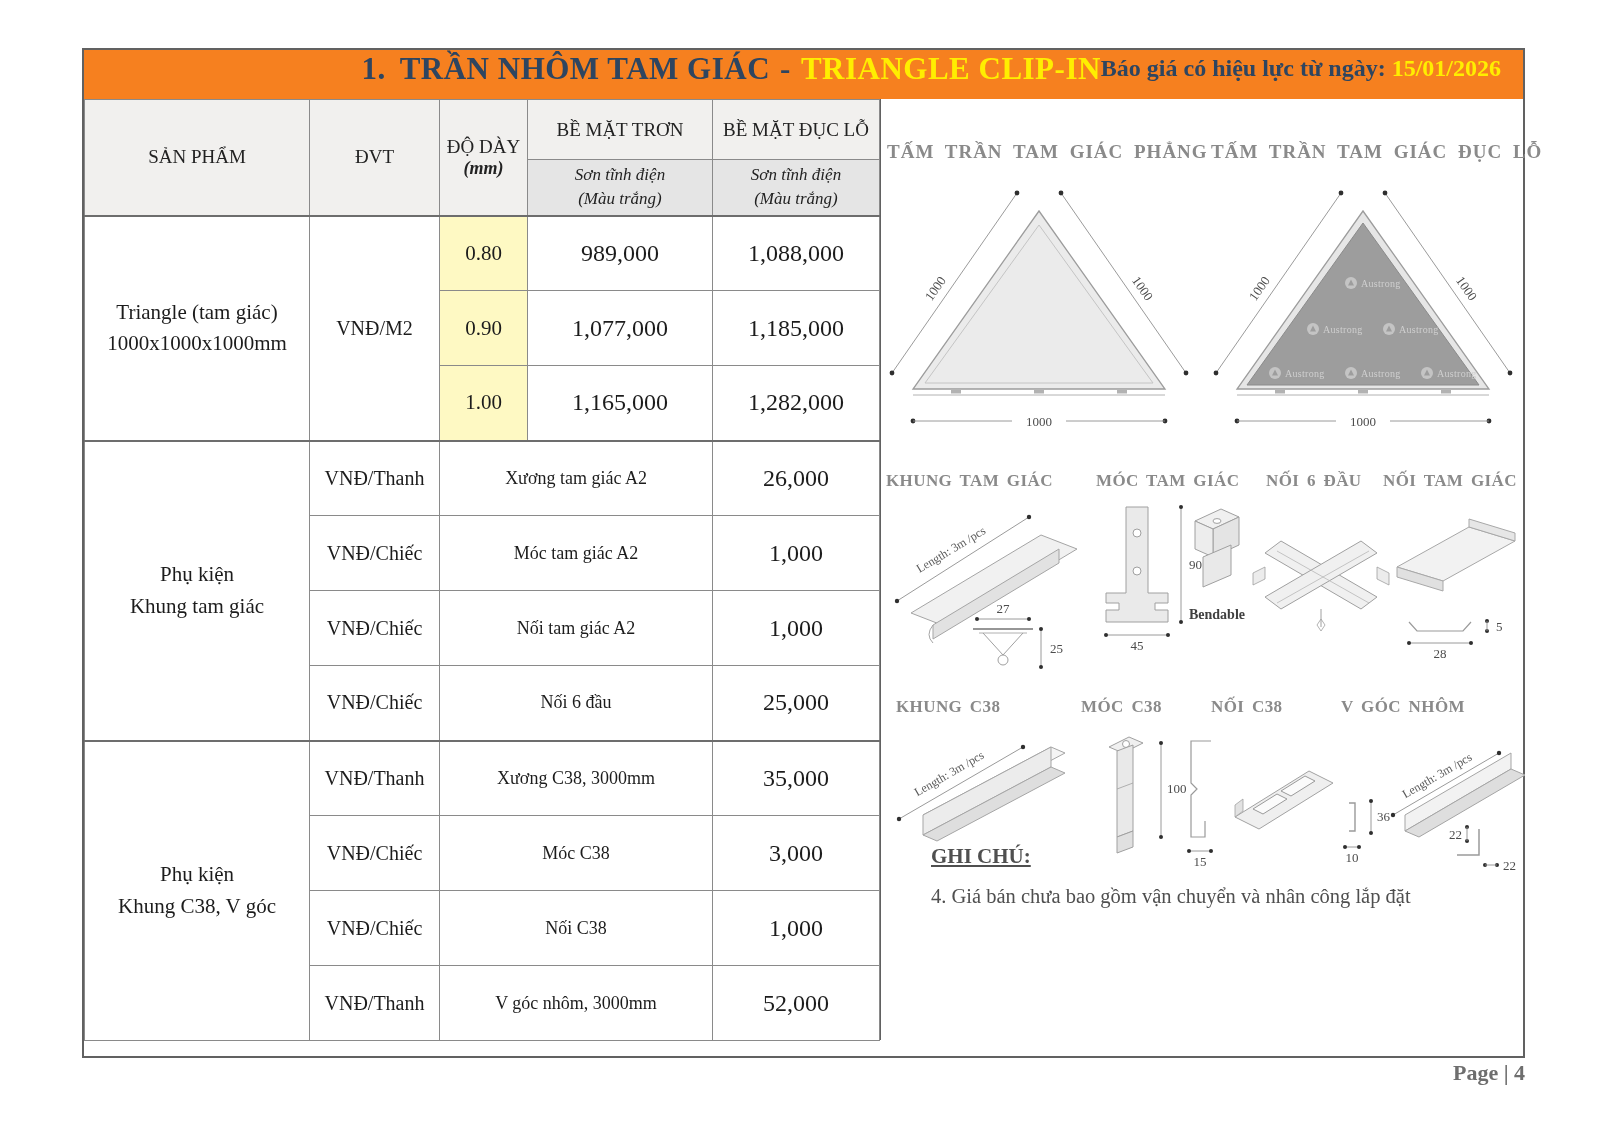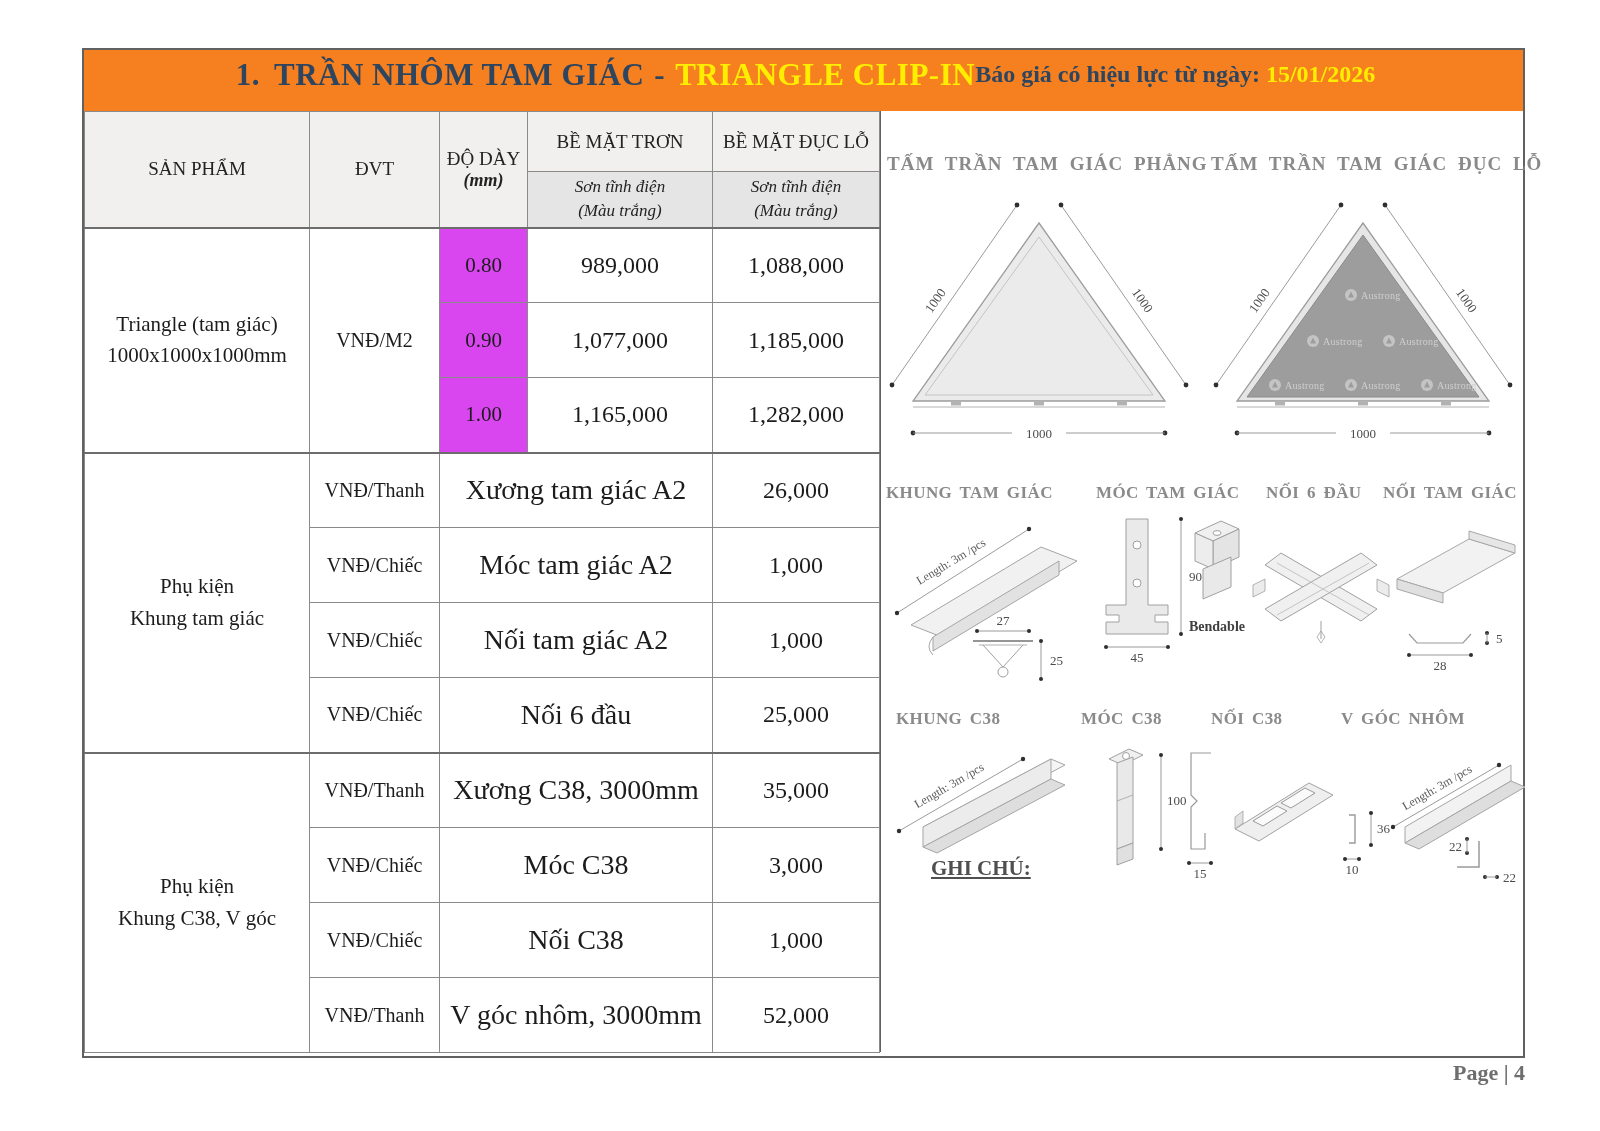"1. TRẦN NHÔM TAM GIÁC" .titlebar { height: 61px -> 49px; justify-content: center -> flex-end }
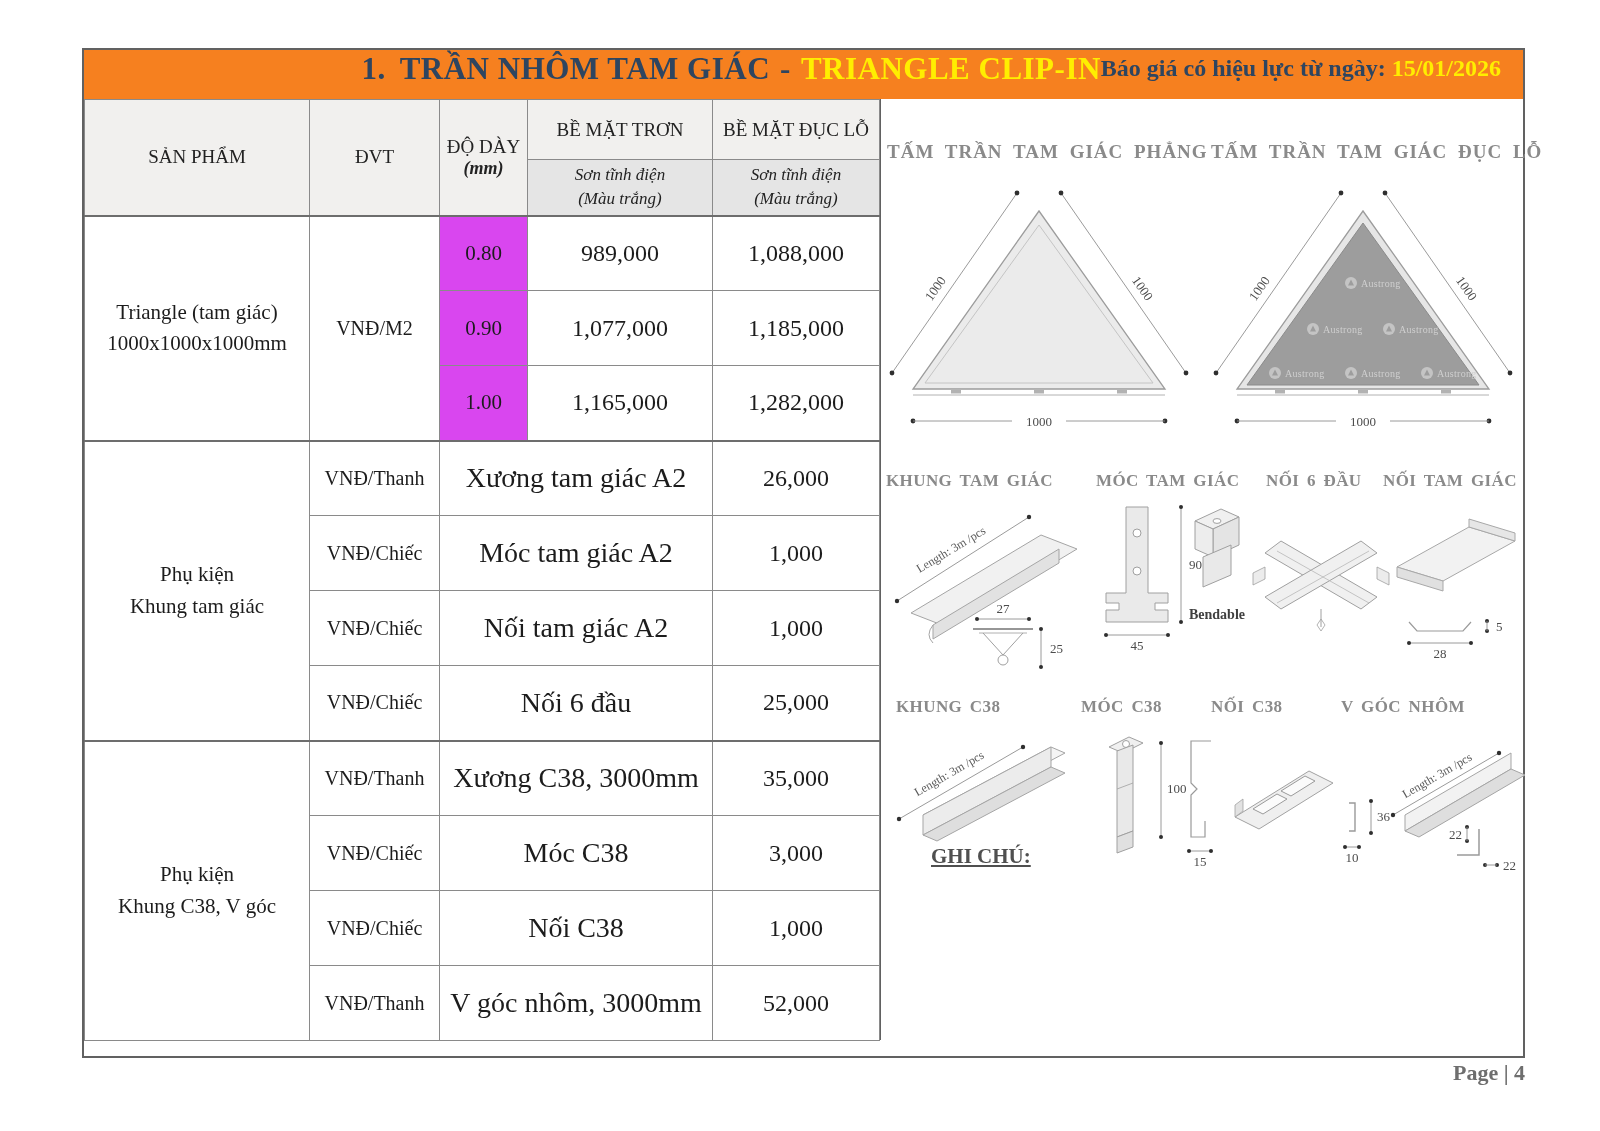"0.80" td.cell { background: #d946ef -> #fef9c3 }
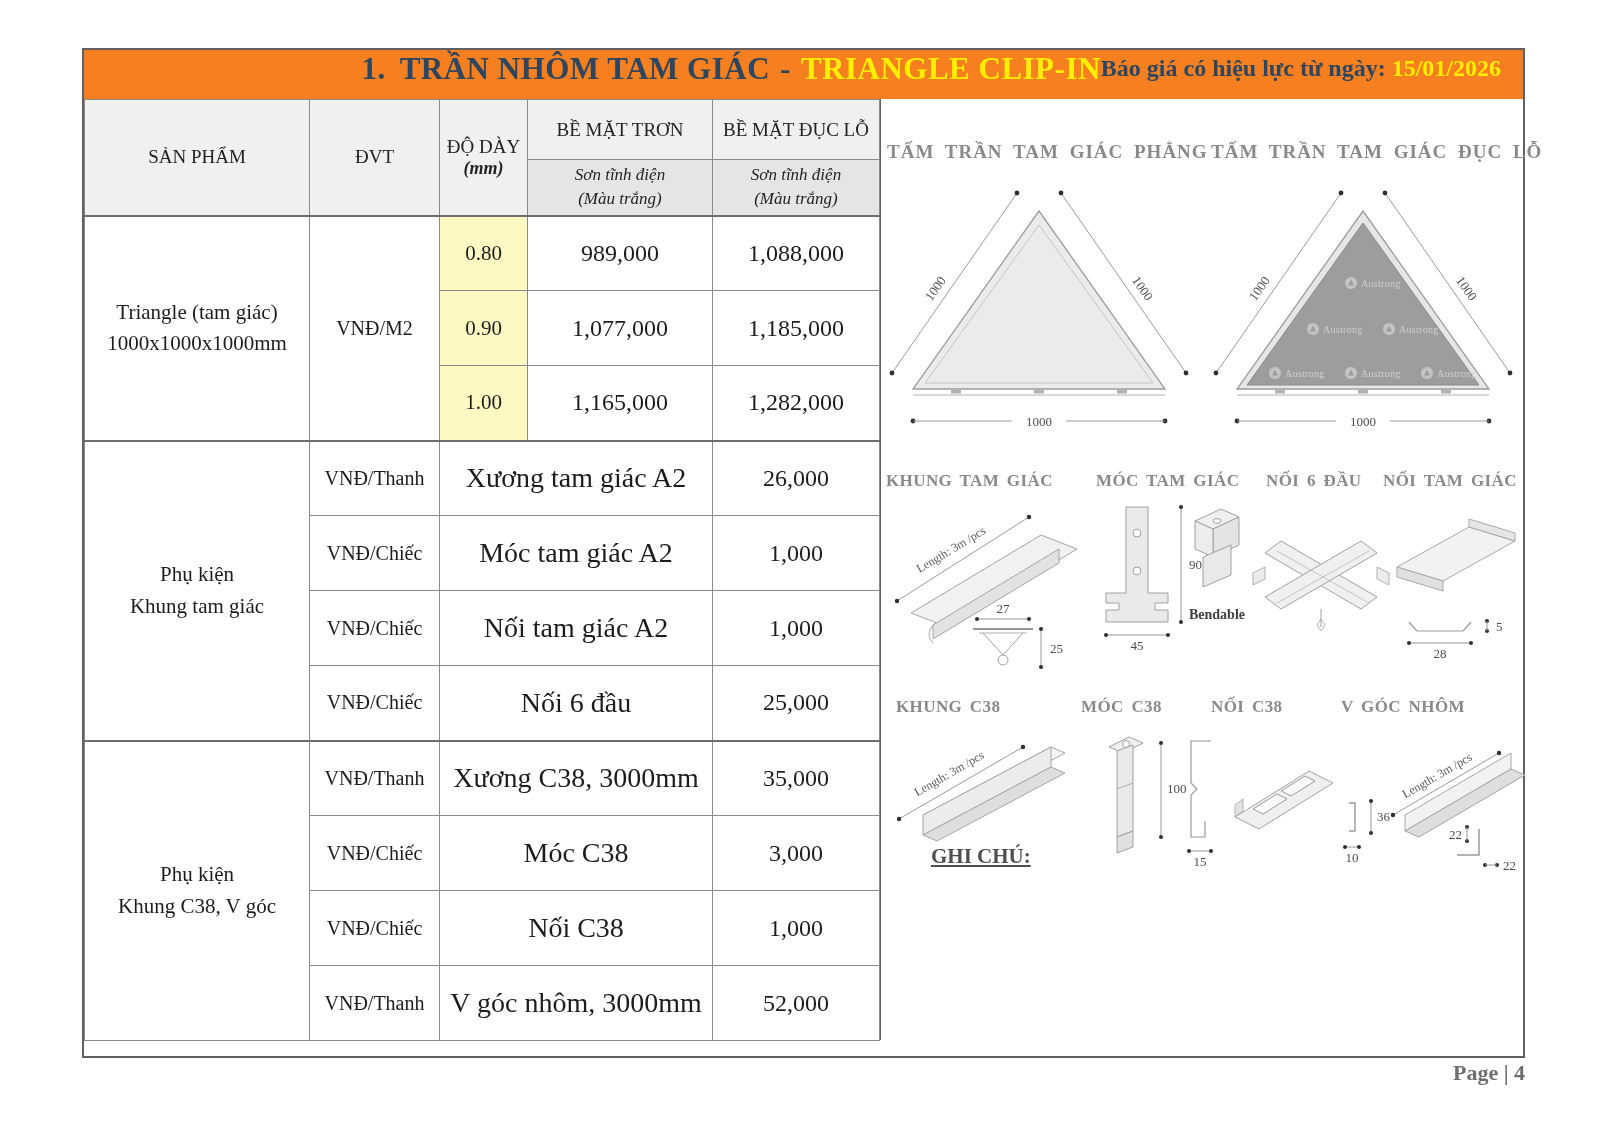"Xương tam giác A2" td.name { font-size: 28px -> 18px }
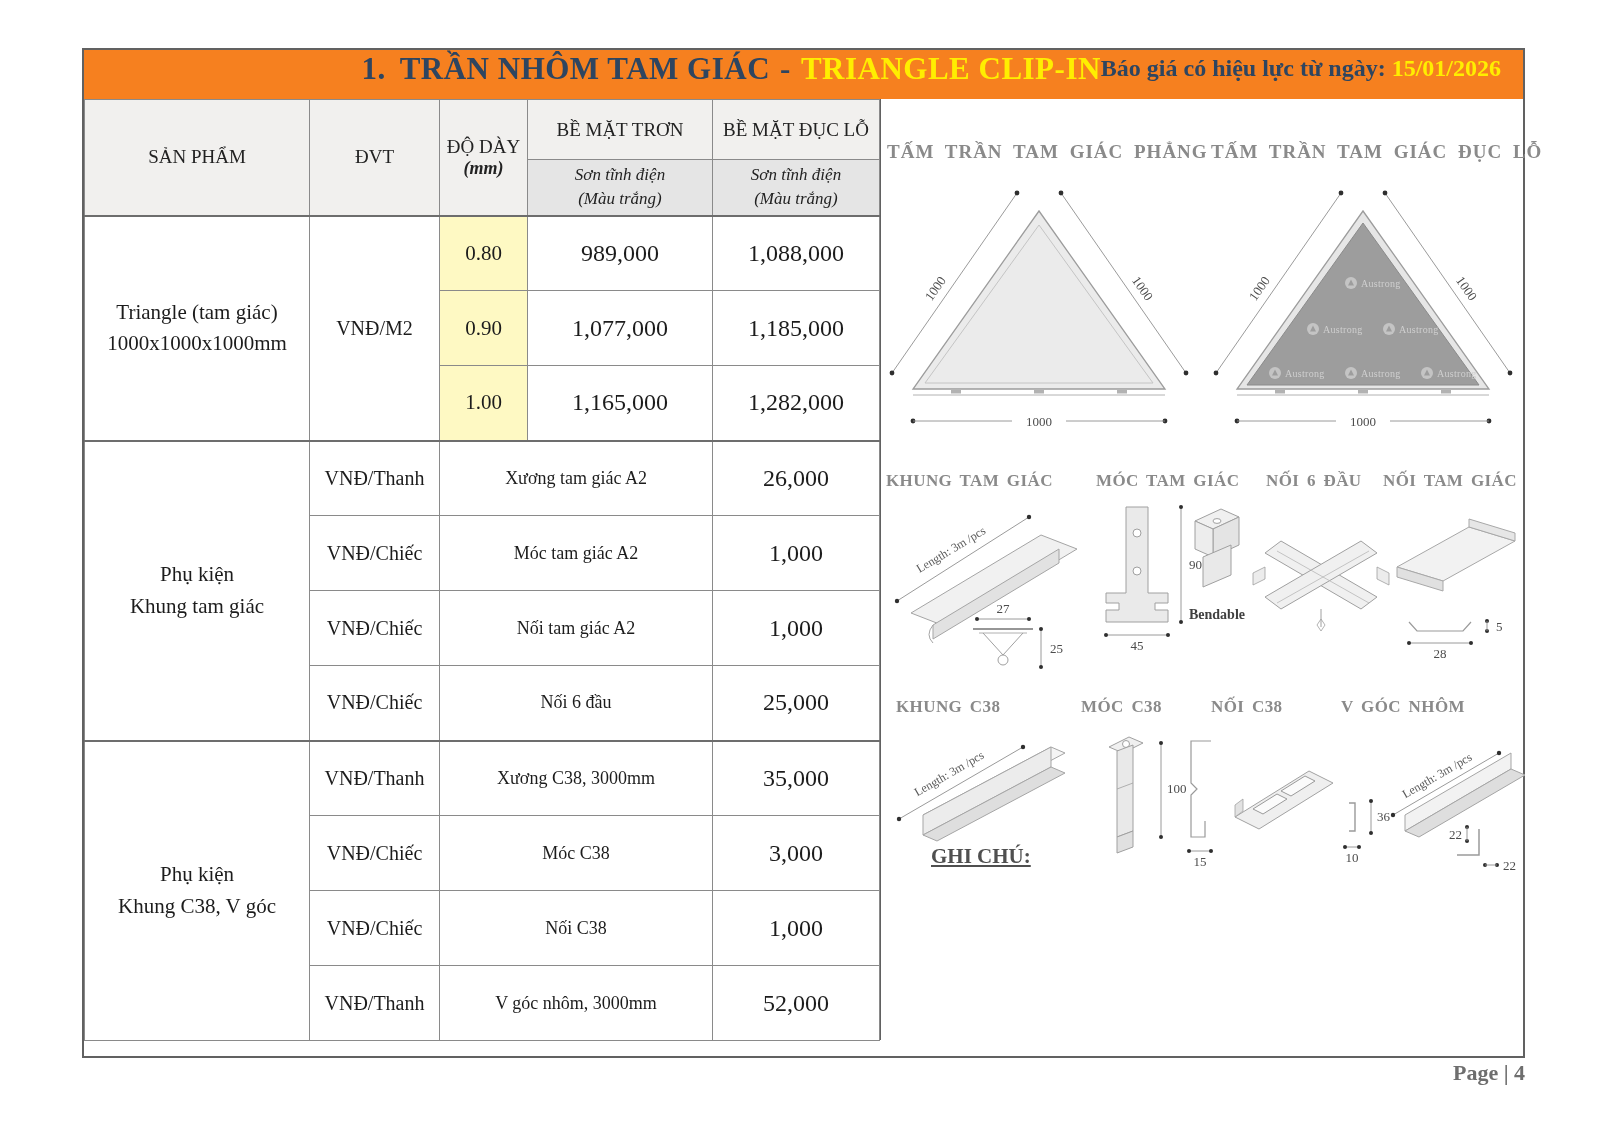"4. Giá bán chưa bao" div.nitem { html: none -> <div>4. Giá bán chưa bao gồm vận chuyển và nhân công lắp đặt</div> }
